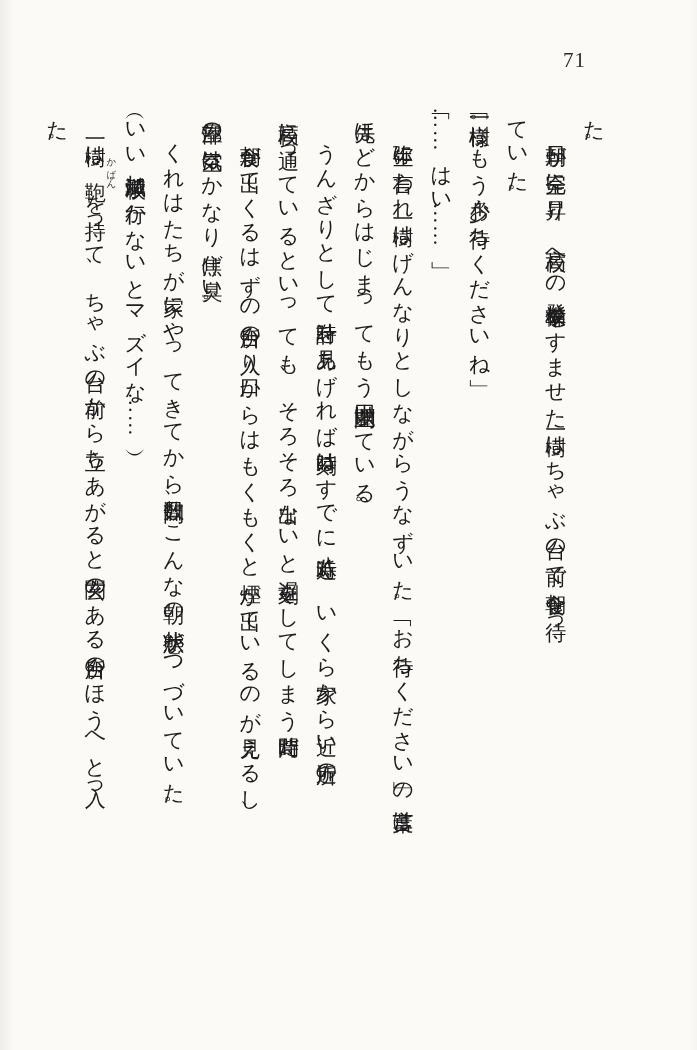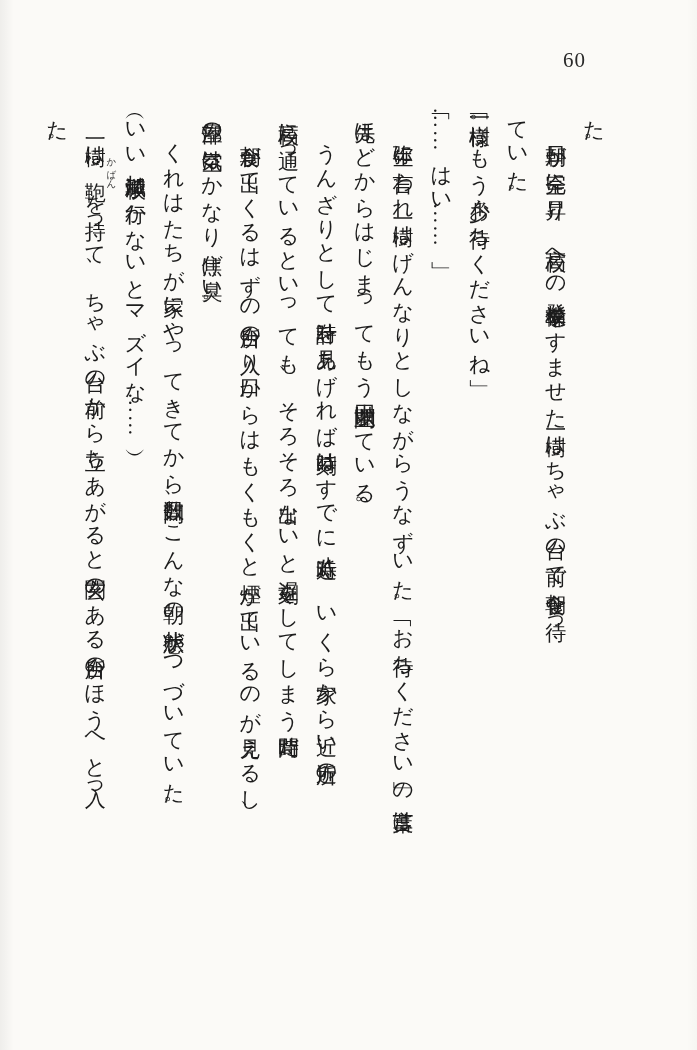"60" div.page-number { text: 60 -> 71 }
